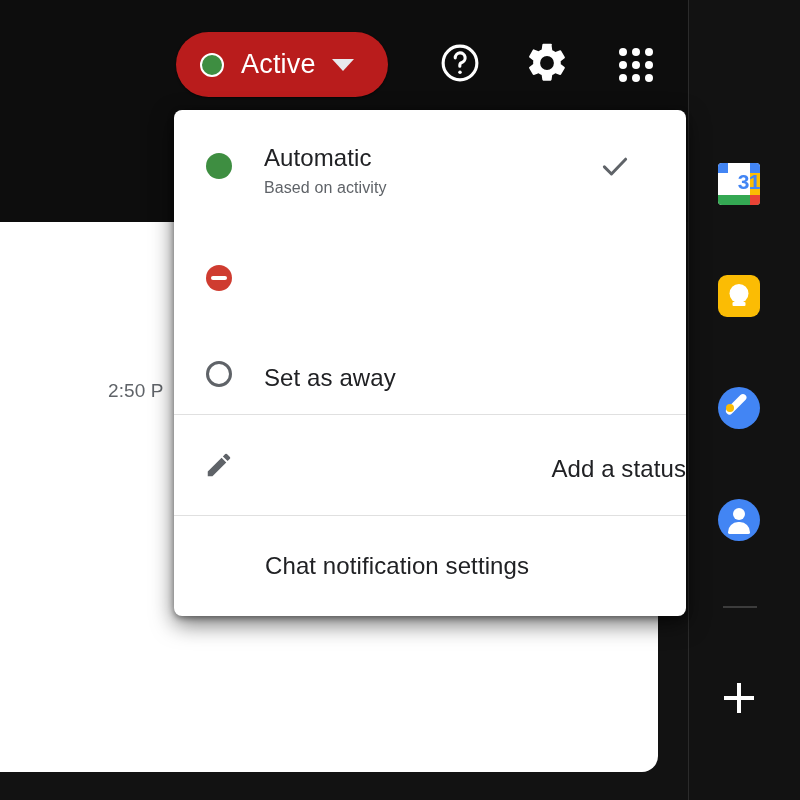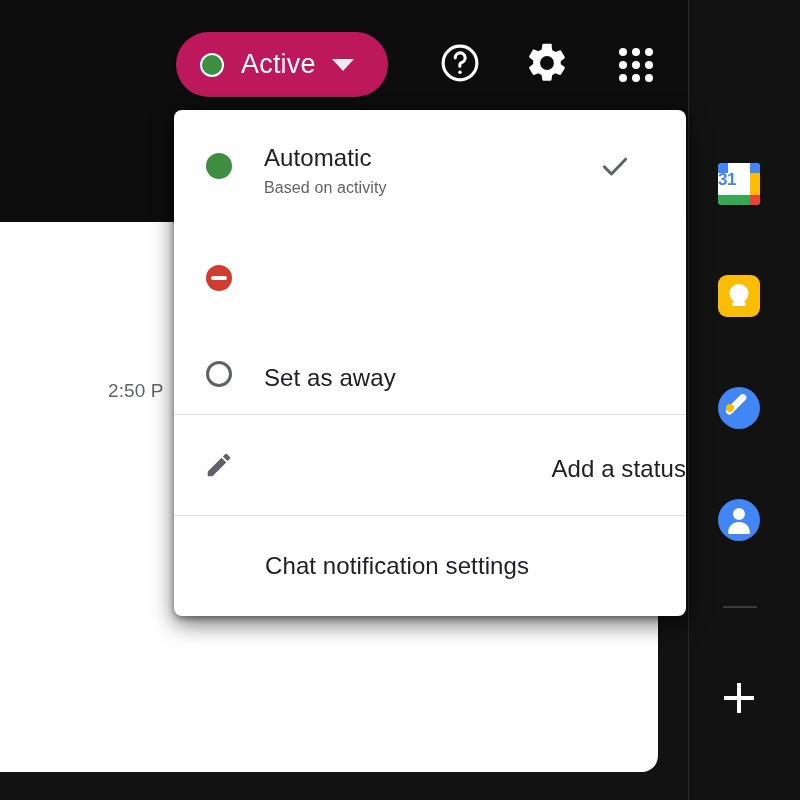"Active" .status-pill { background: #be185d -> #b91c1c }
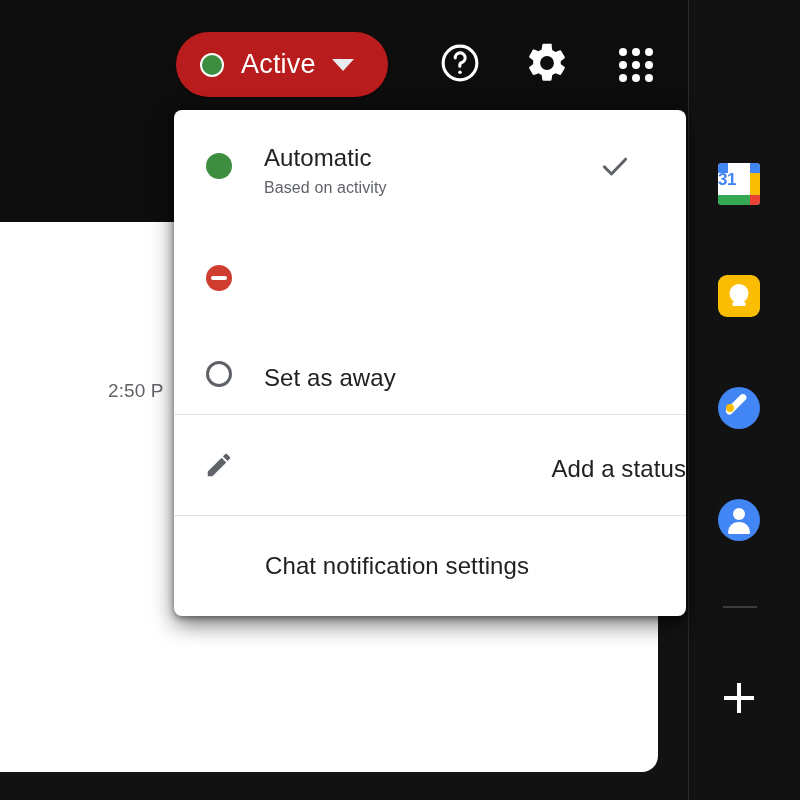"31" .cal-icon .c-num { font-size: 17px -> 21px; text-align: left -> right }
